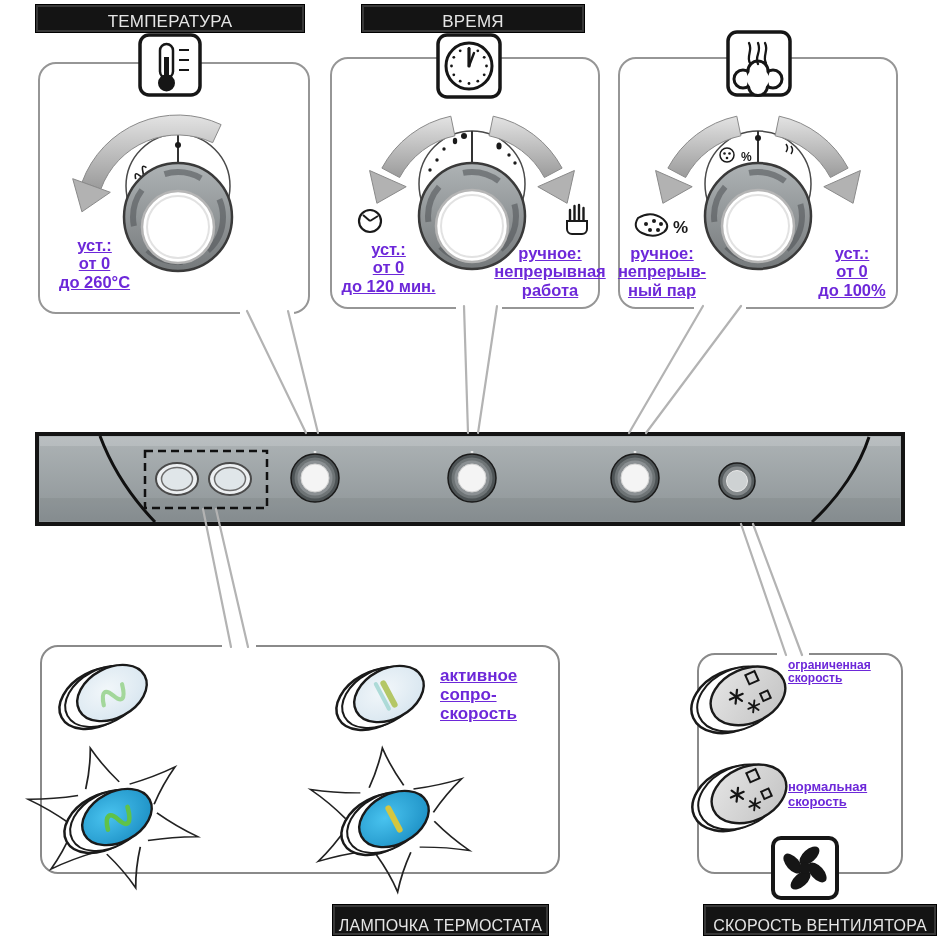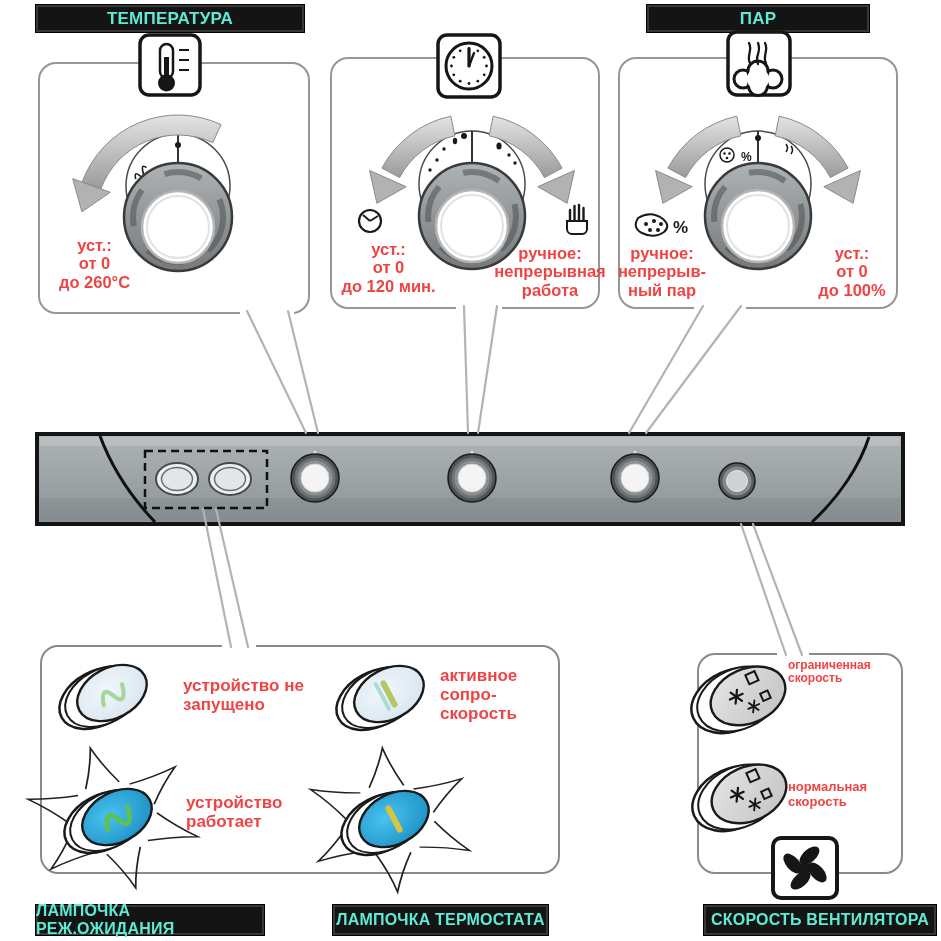"ТЕМПЕРАТУРА" .bar { align-items: center -> flex-end; color: #5eead4 -> #e5e5e5; font-weight: 700 -> 400 }
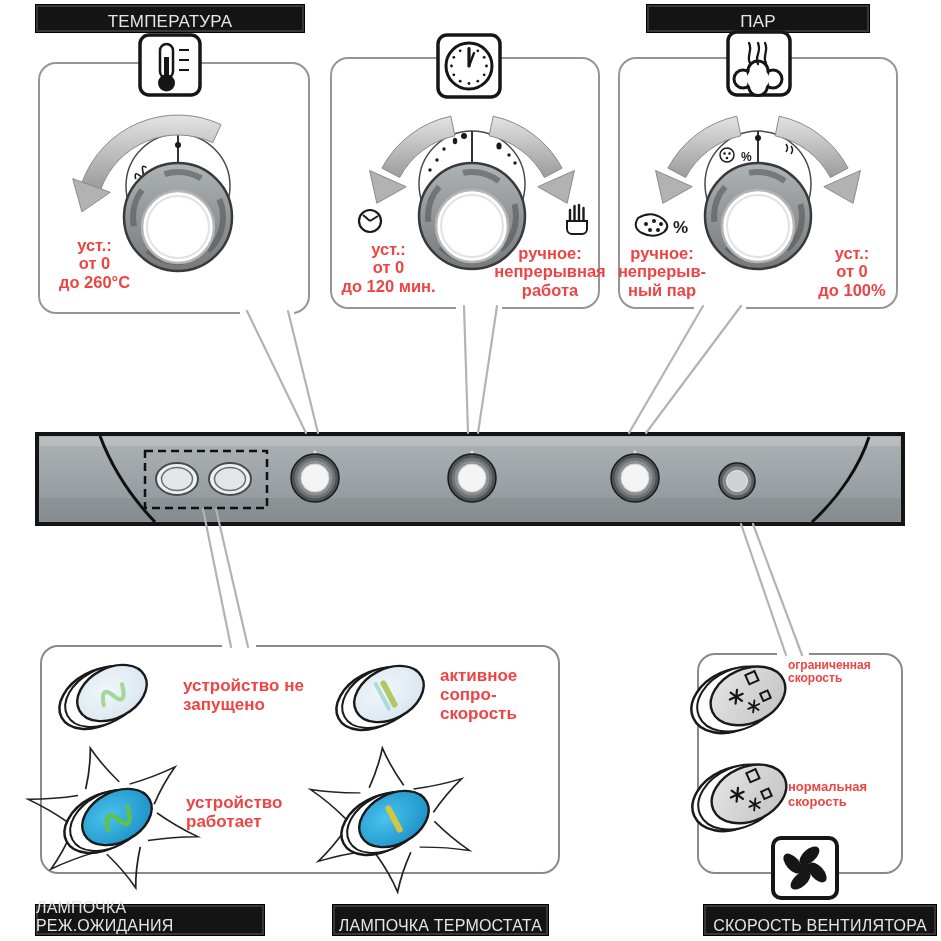"ВРЕМЯ" div.bar { html: none -> <div> <span>ВРЕМЯ</span> </div> }
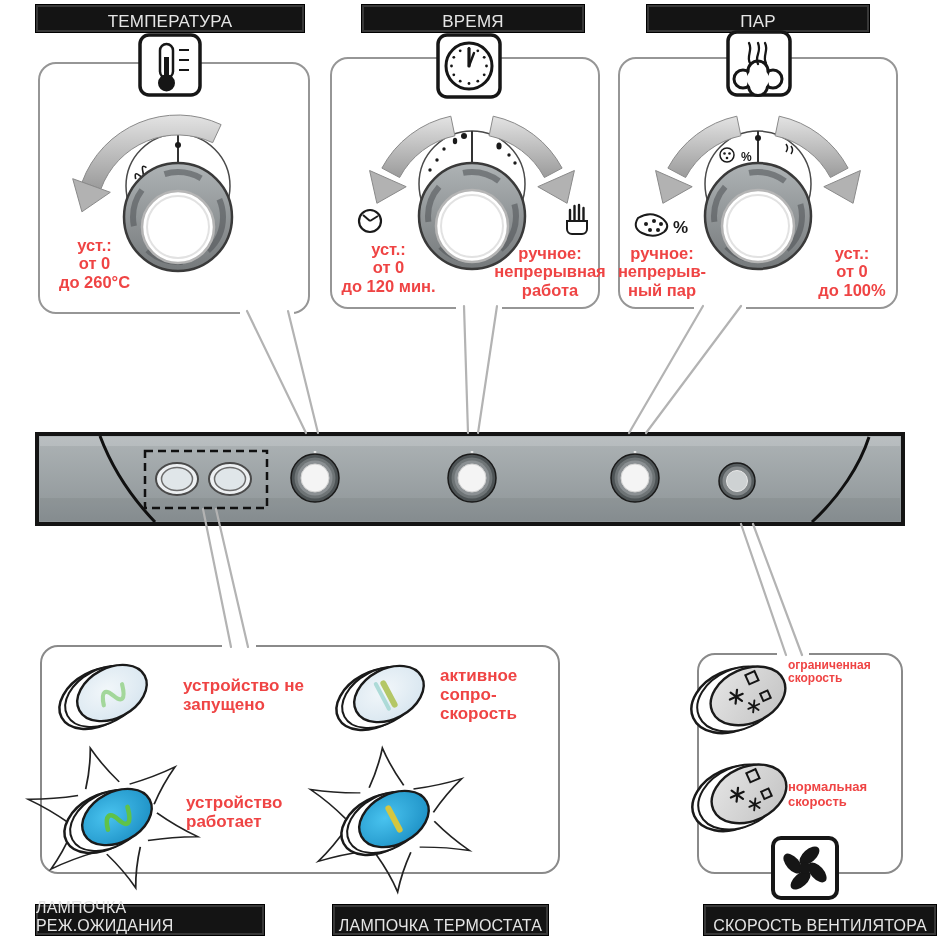"ПАР" div.bar { html: <div> <span>ПАР</span> </div> -> none }
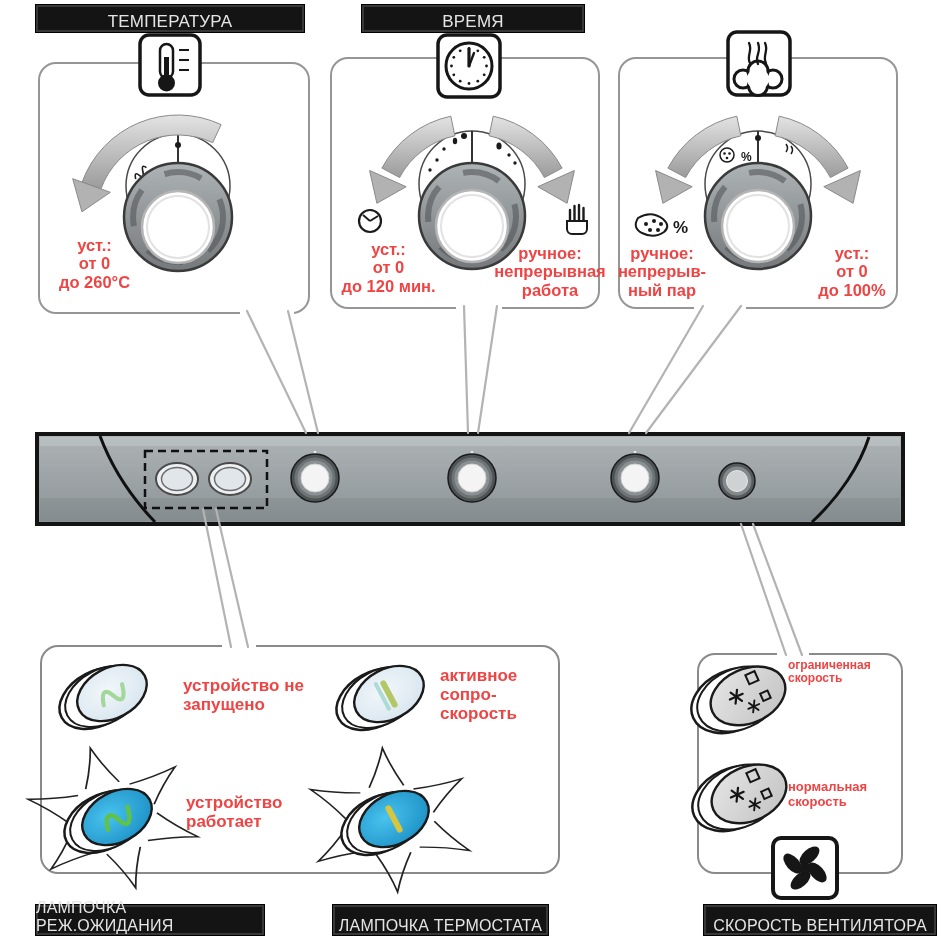"уст.:" .lbl { color: #ef4444 -> #6d28d9; text-decoration: none -> underline }
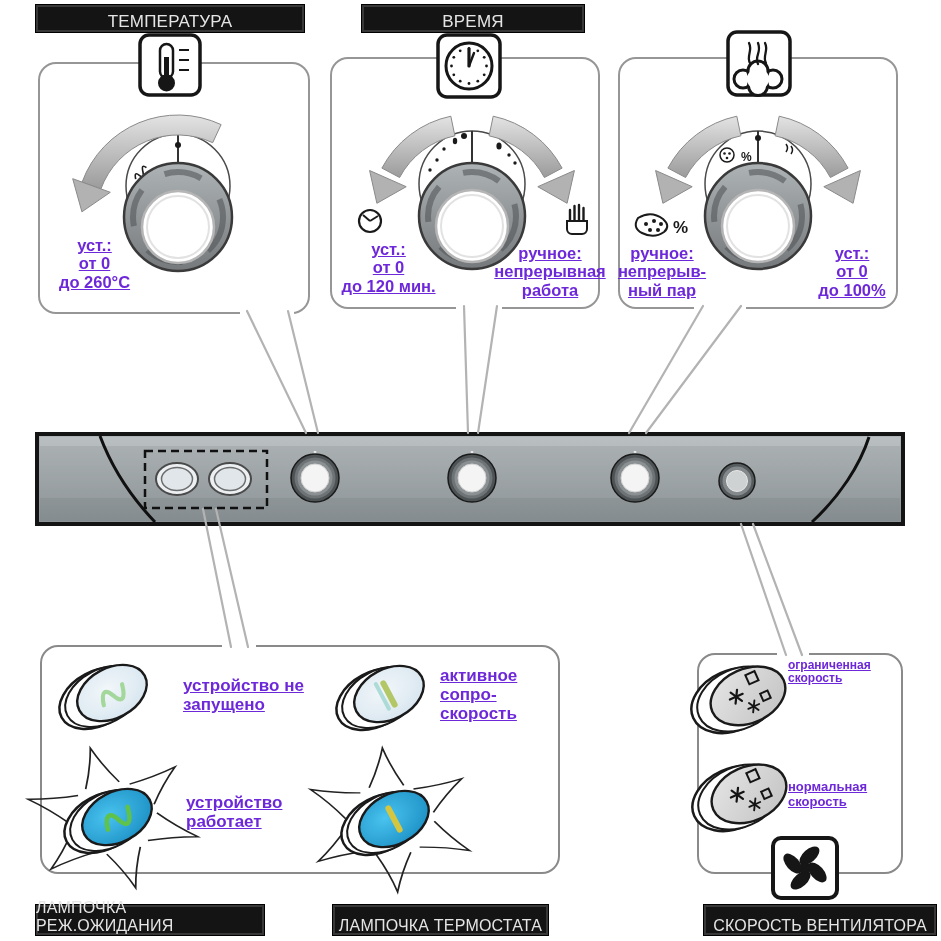"устройство не" div.lbl { html: <div> <div>устройство не</div> <div>запущено</div> </div> -> none }
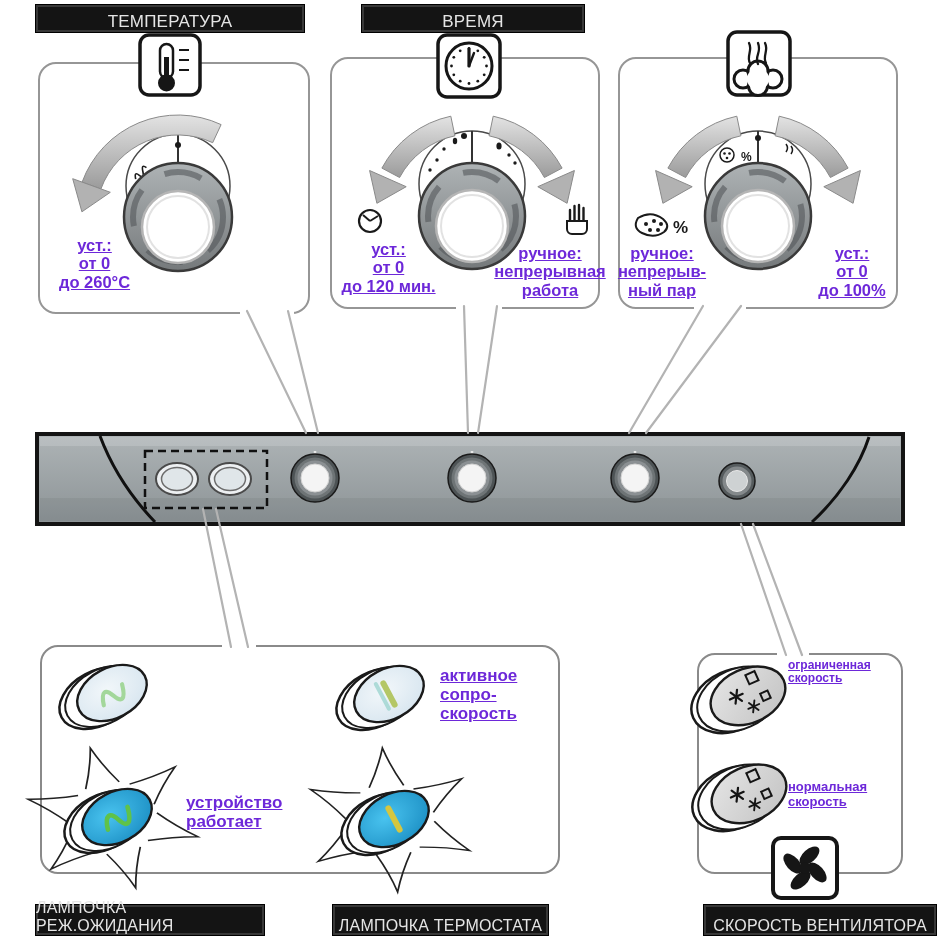"устройство" div.lbl { html: <div> <div>устройство</div> <div>работает</div> </div> -> none }
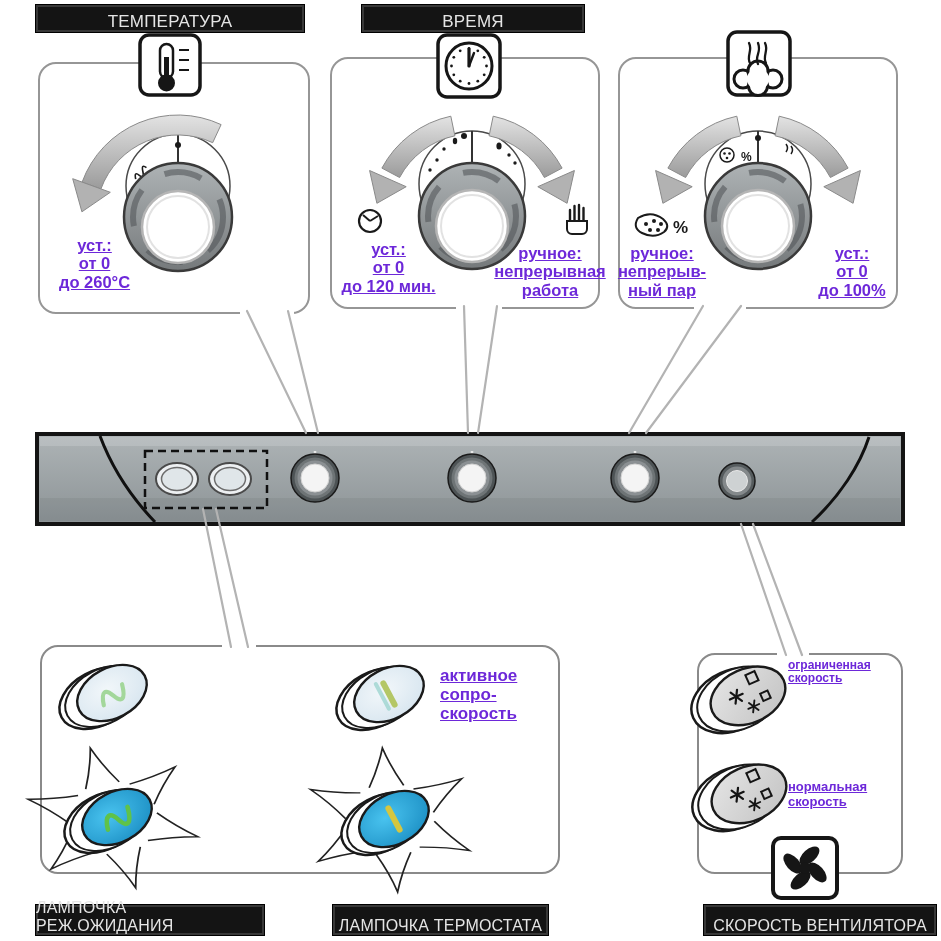"ЛАМПОЧКА РЕЖ.ОЖИДАНИЯ" div.bar { html: <div> <span>ЛАМПОЧКА РЕЖ.ОЖИДАНИЯ</span> </div> -> none }
